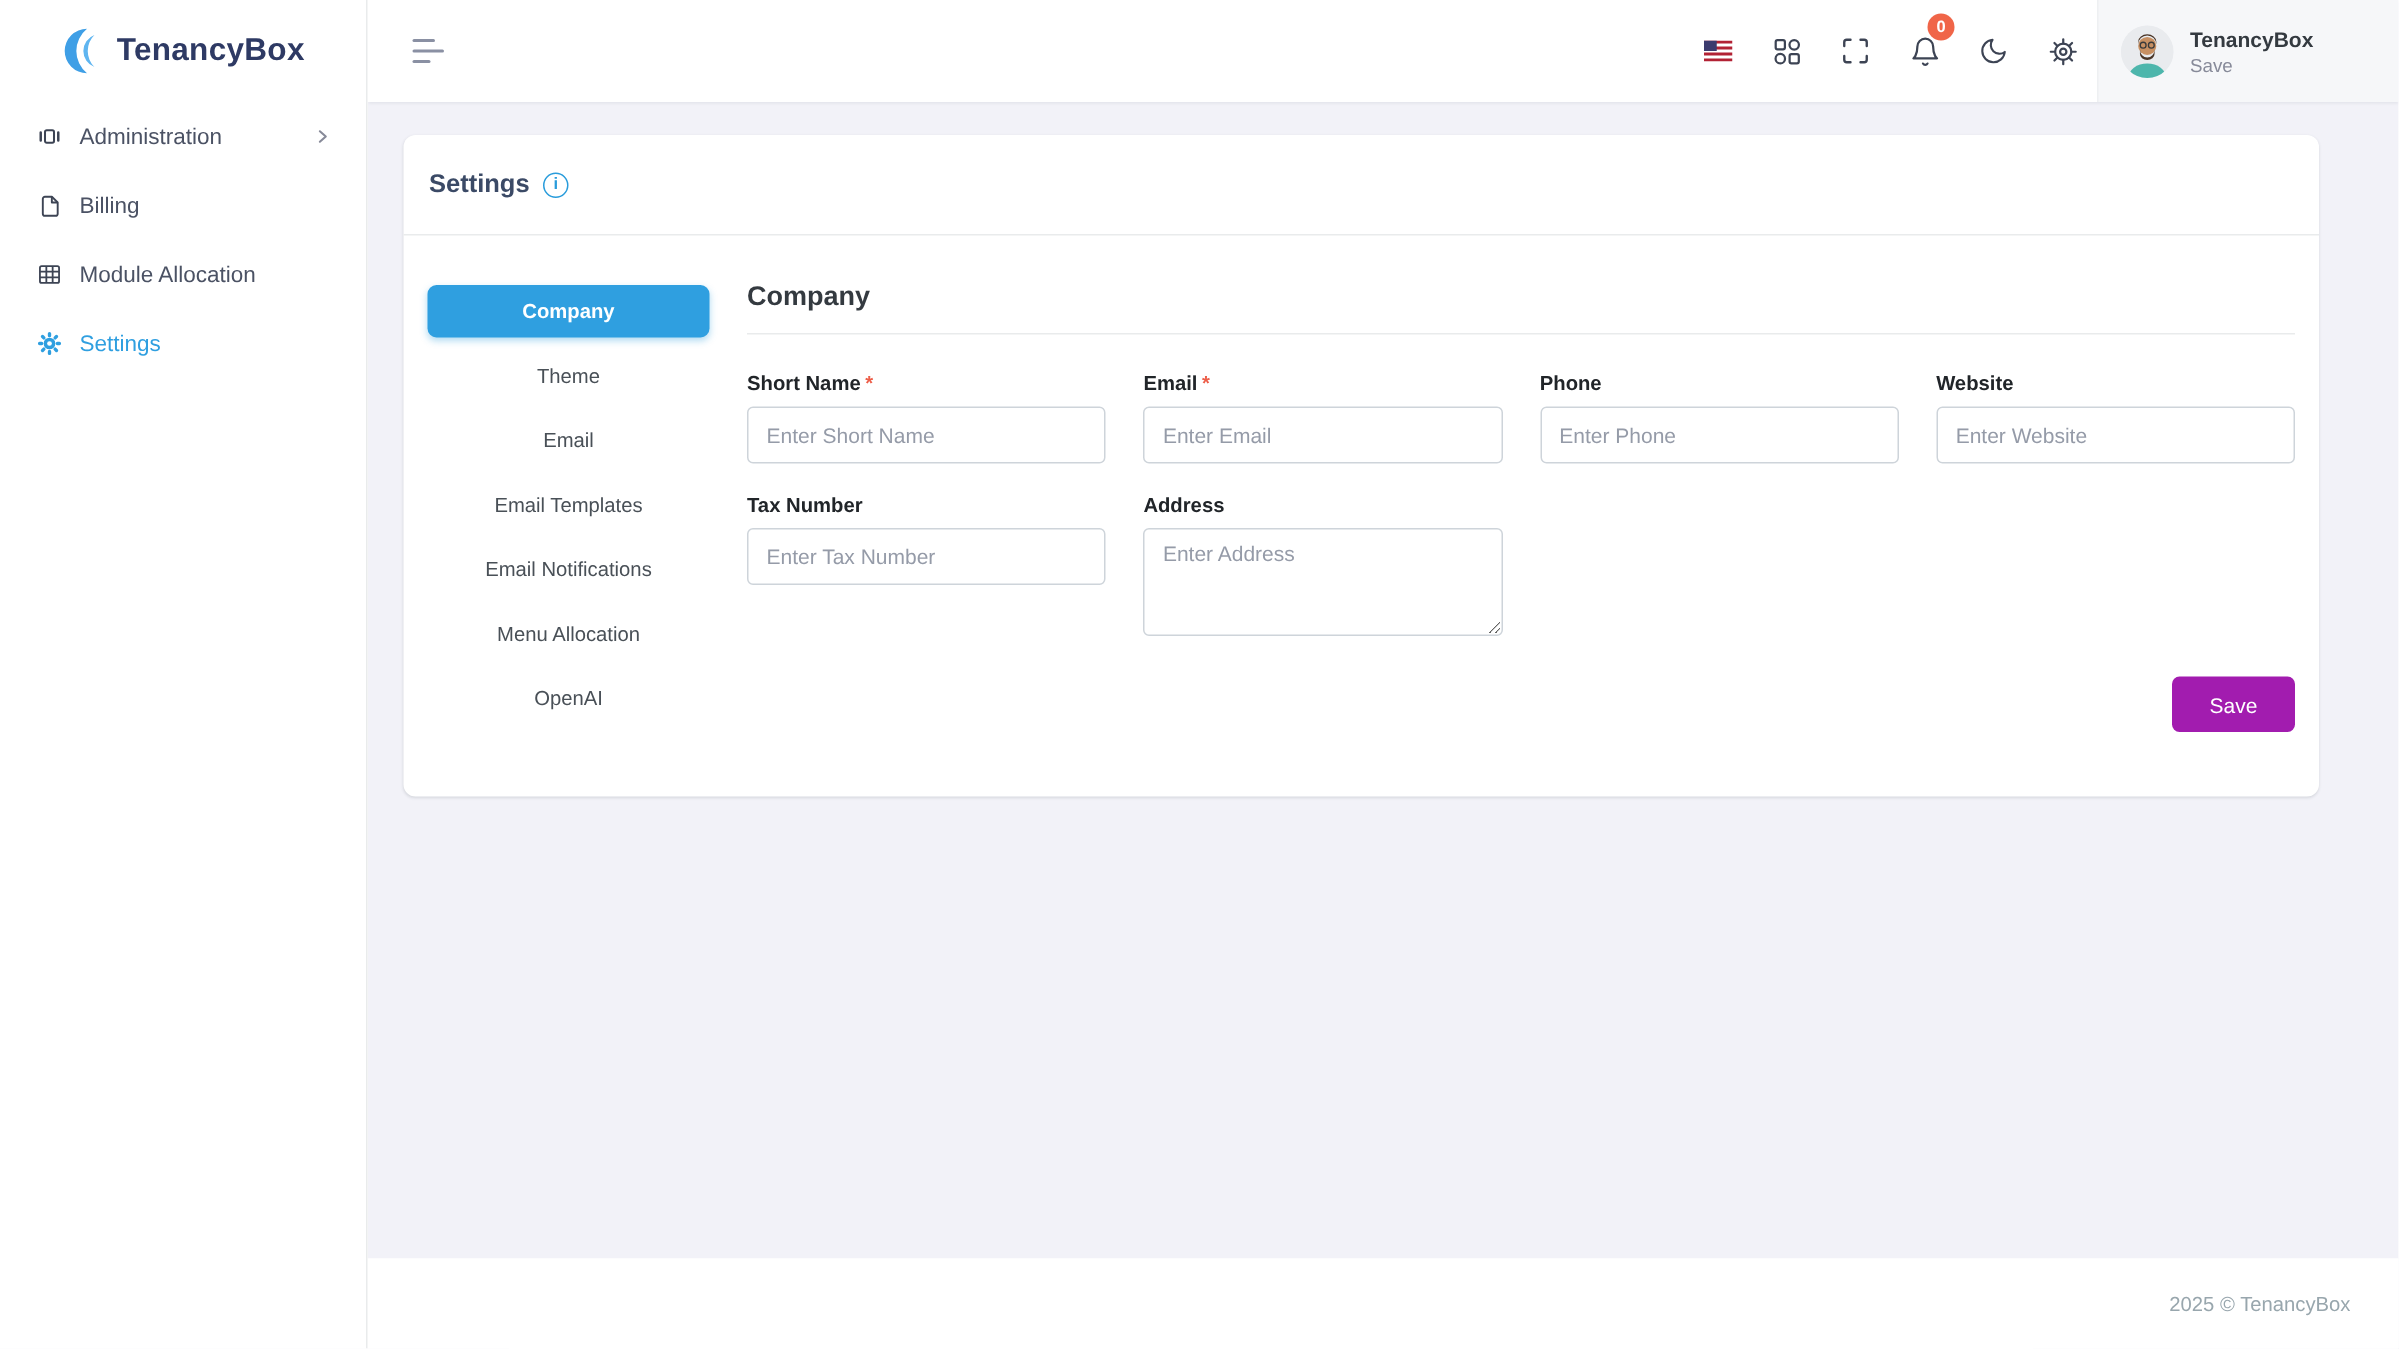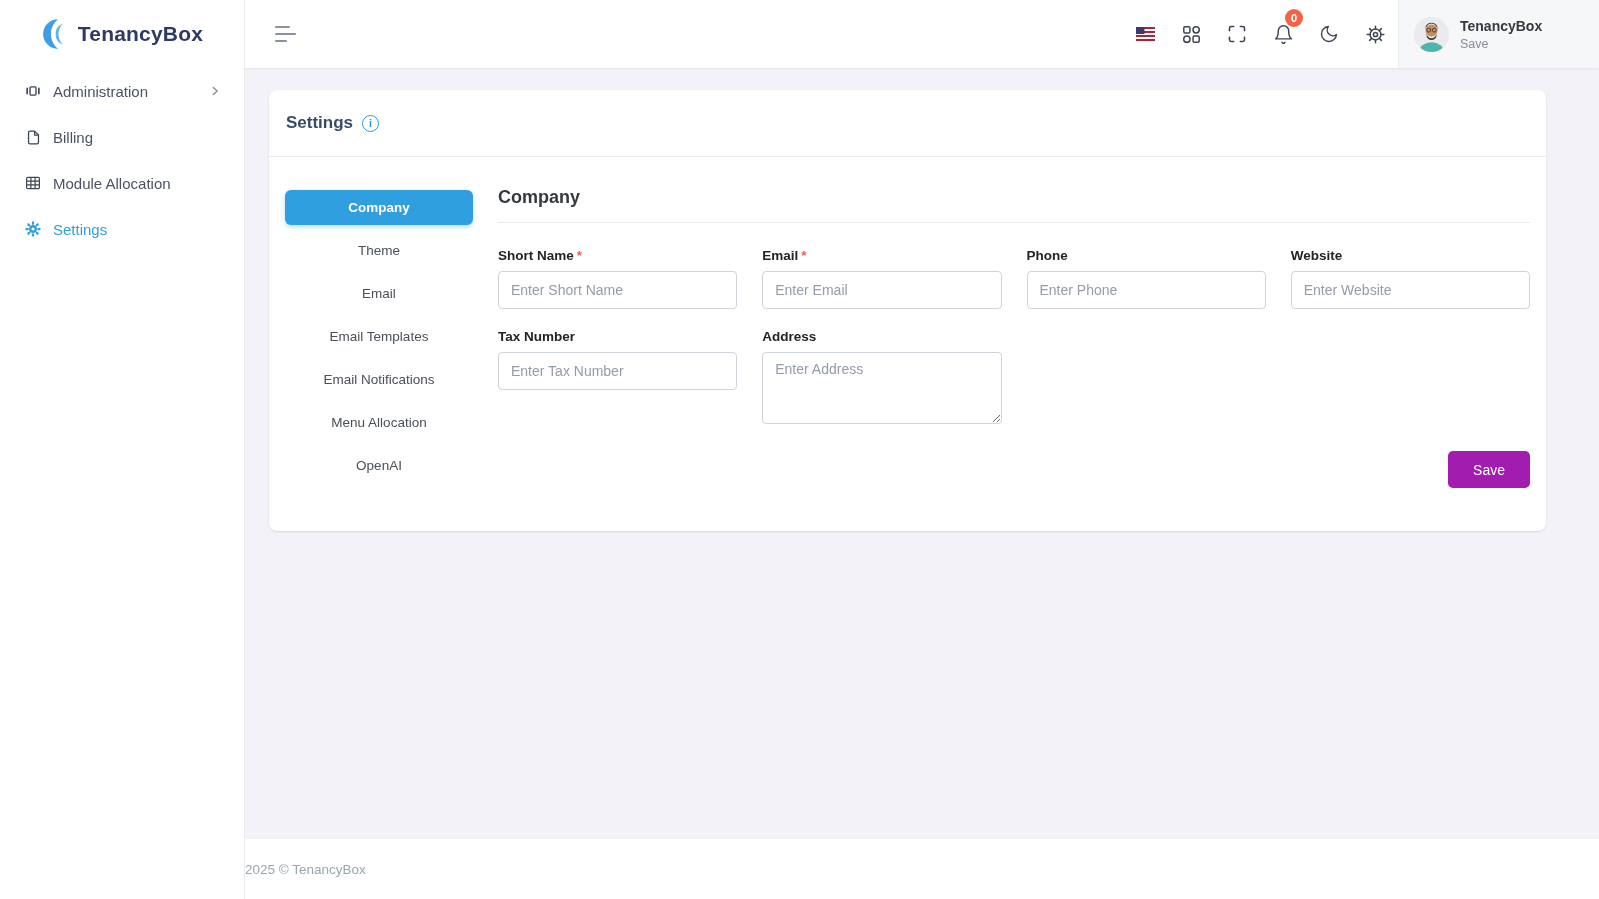"2025 © TenancyBox" footer { justify-content: none -> flex-end }
